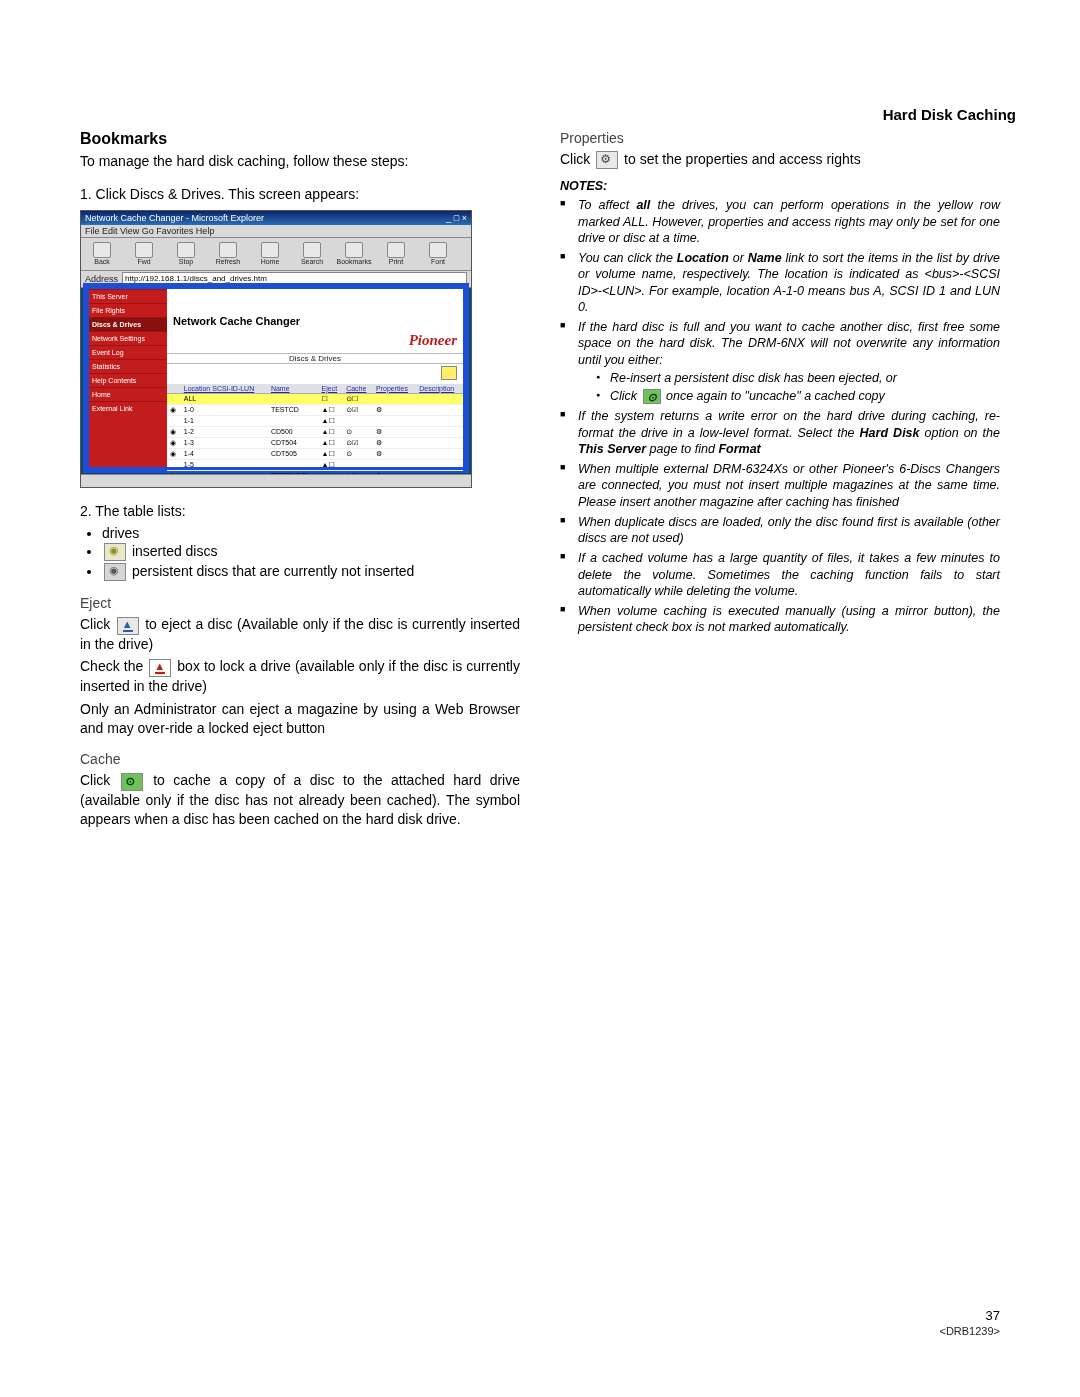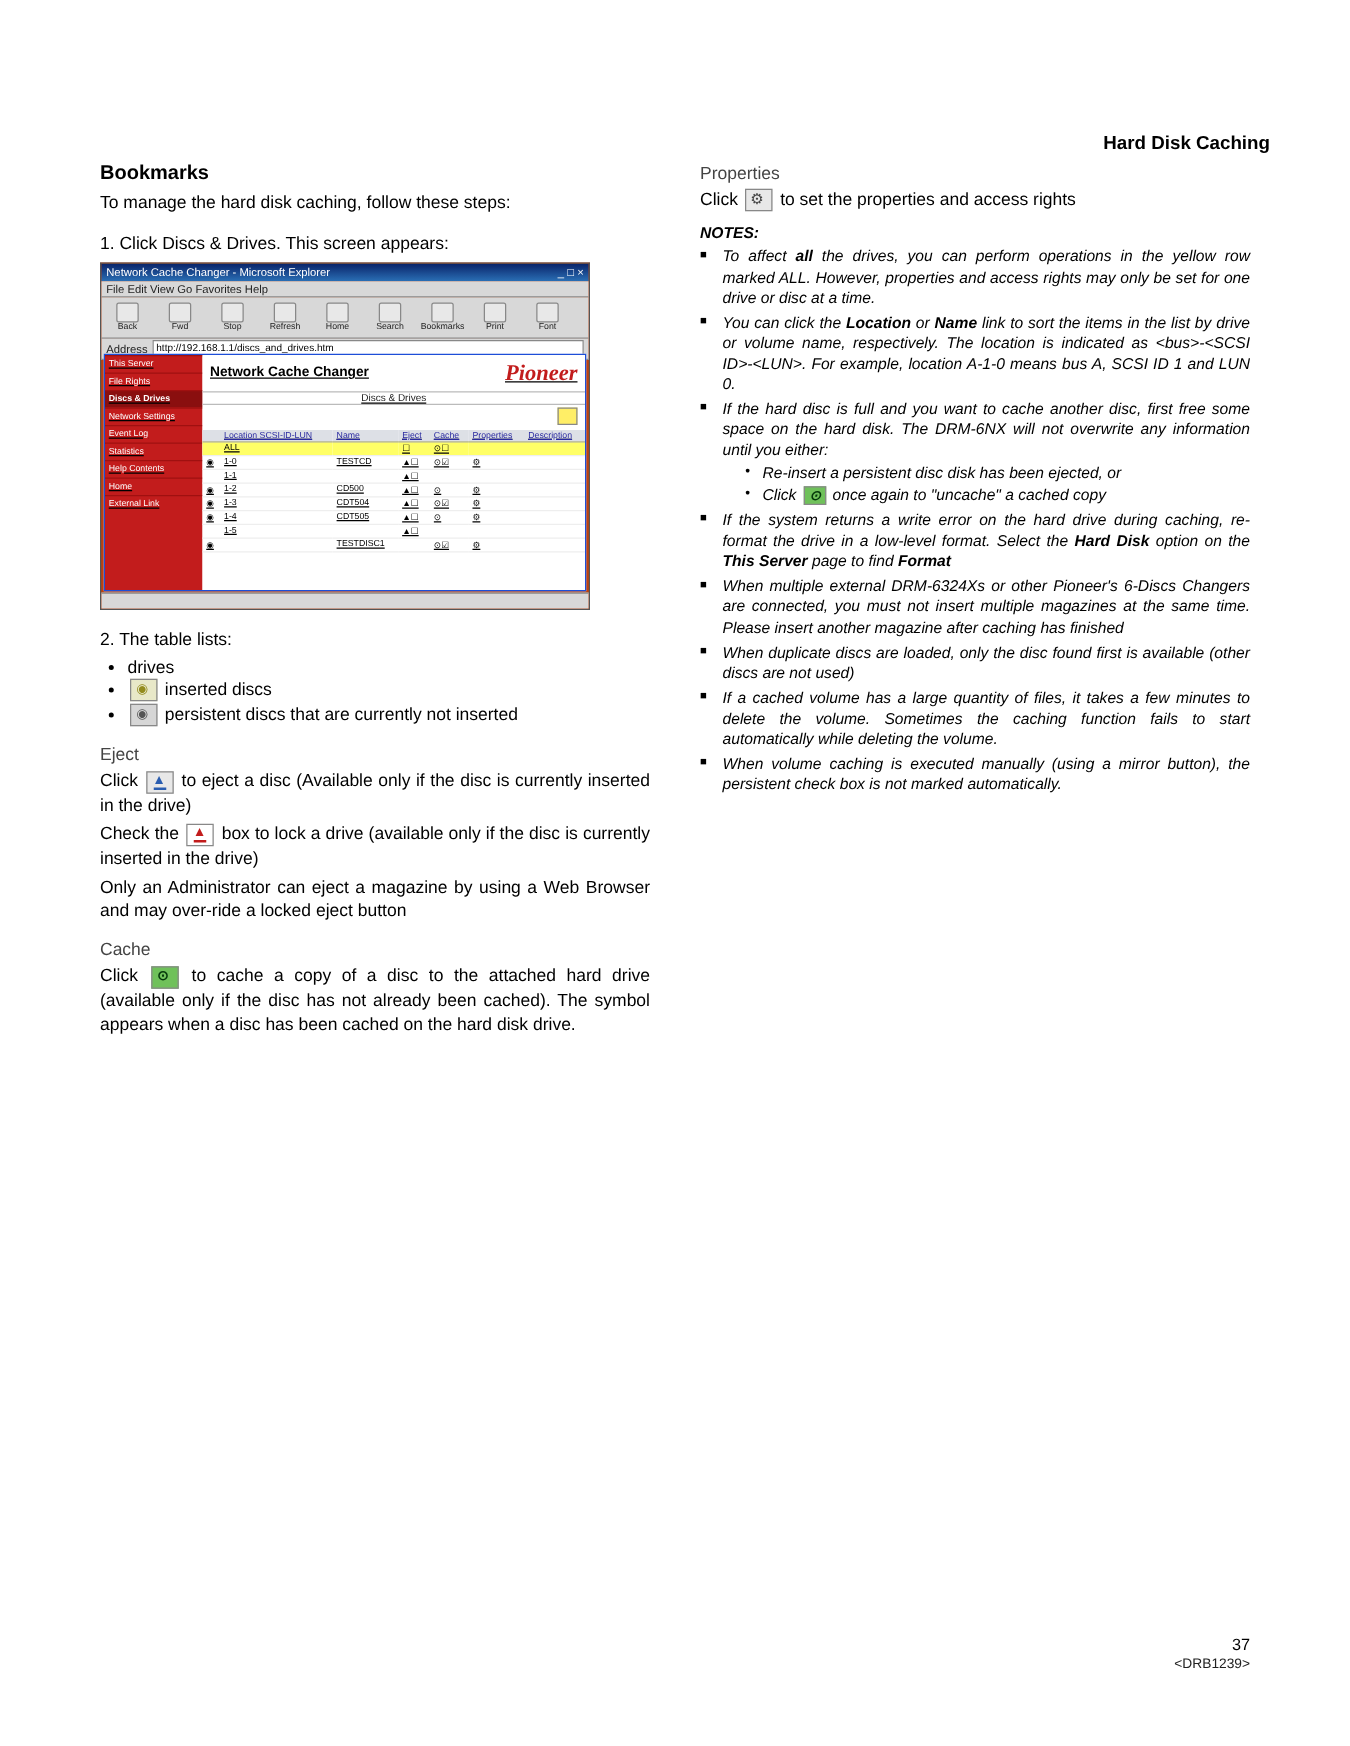"Network Cache Changer - Microsoft" .screenshot { background: #c2410c -> #0c4a6e }
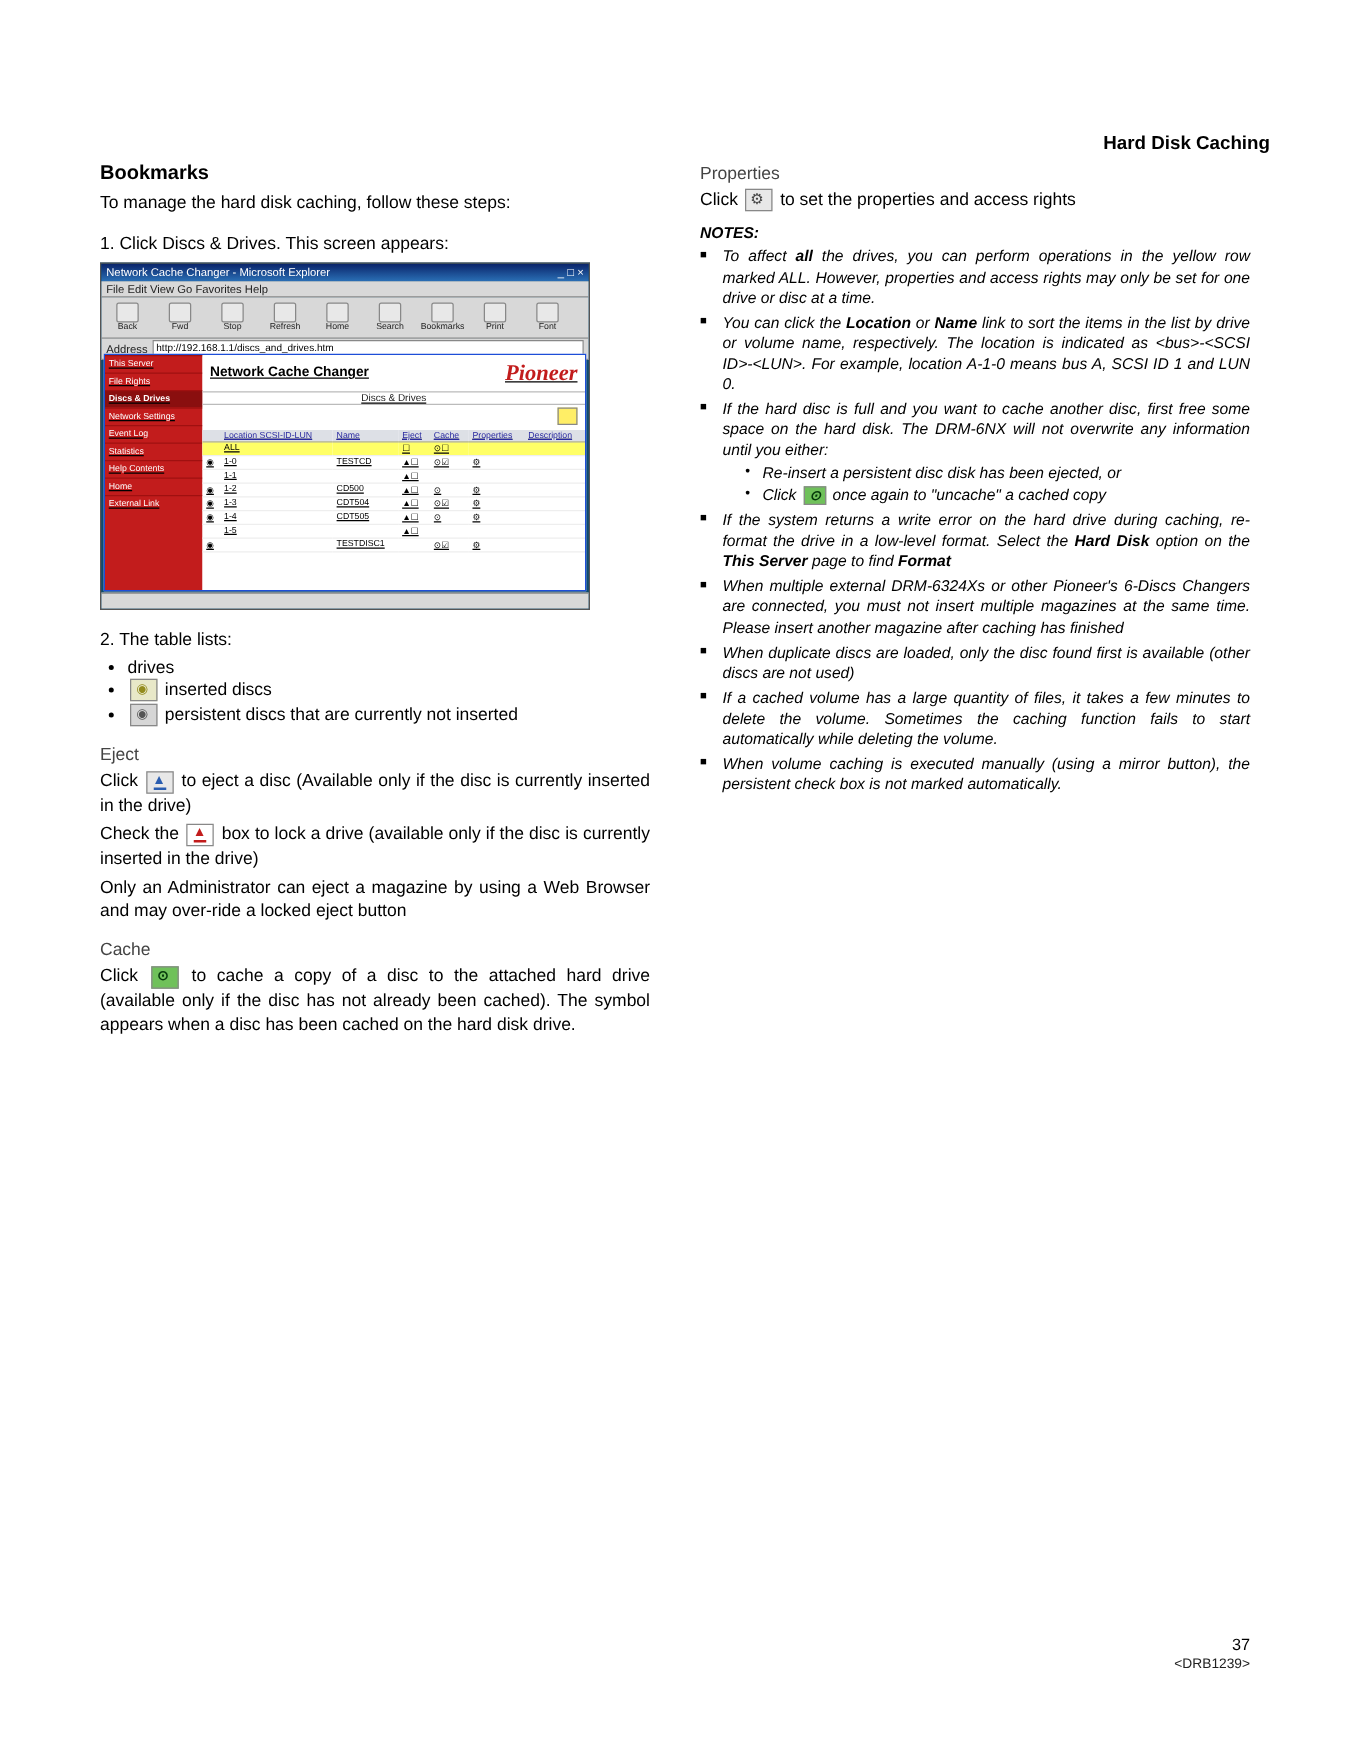"Network Cache Changer" .ss-body { border: 1px solid #1d4ed8 -> 6px solid #1d4ed8; text-decoration: underline -> none }
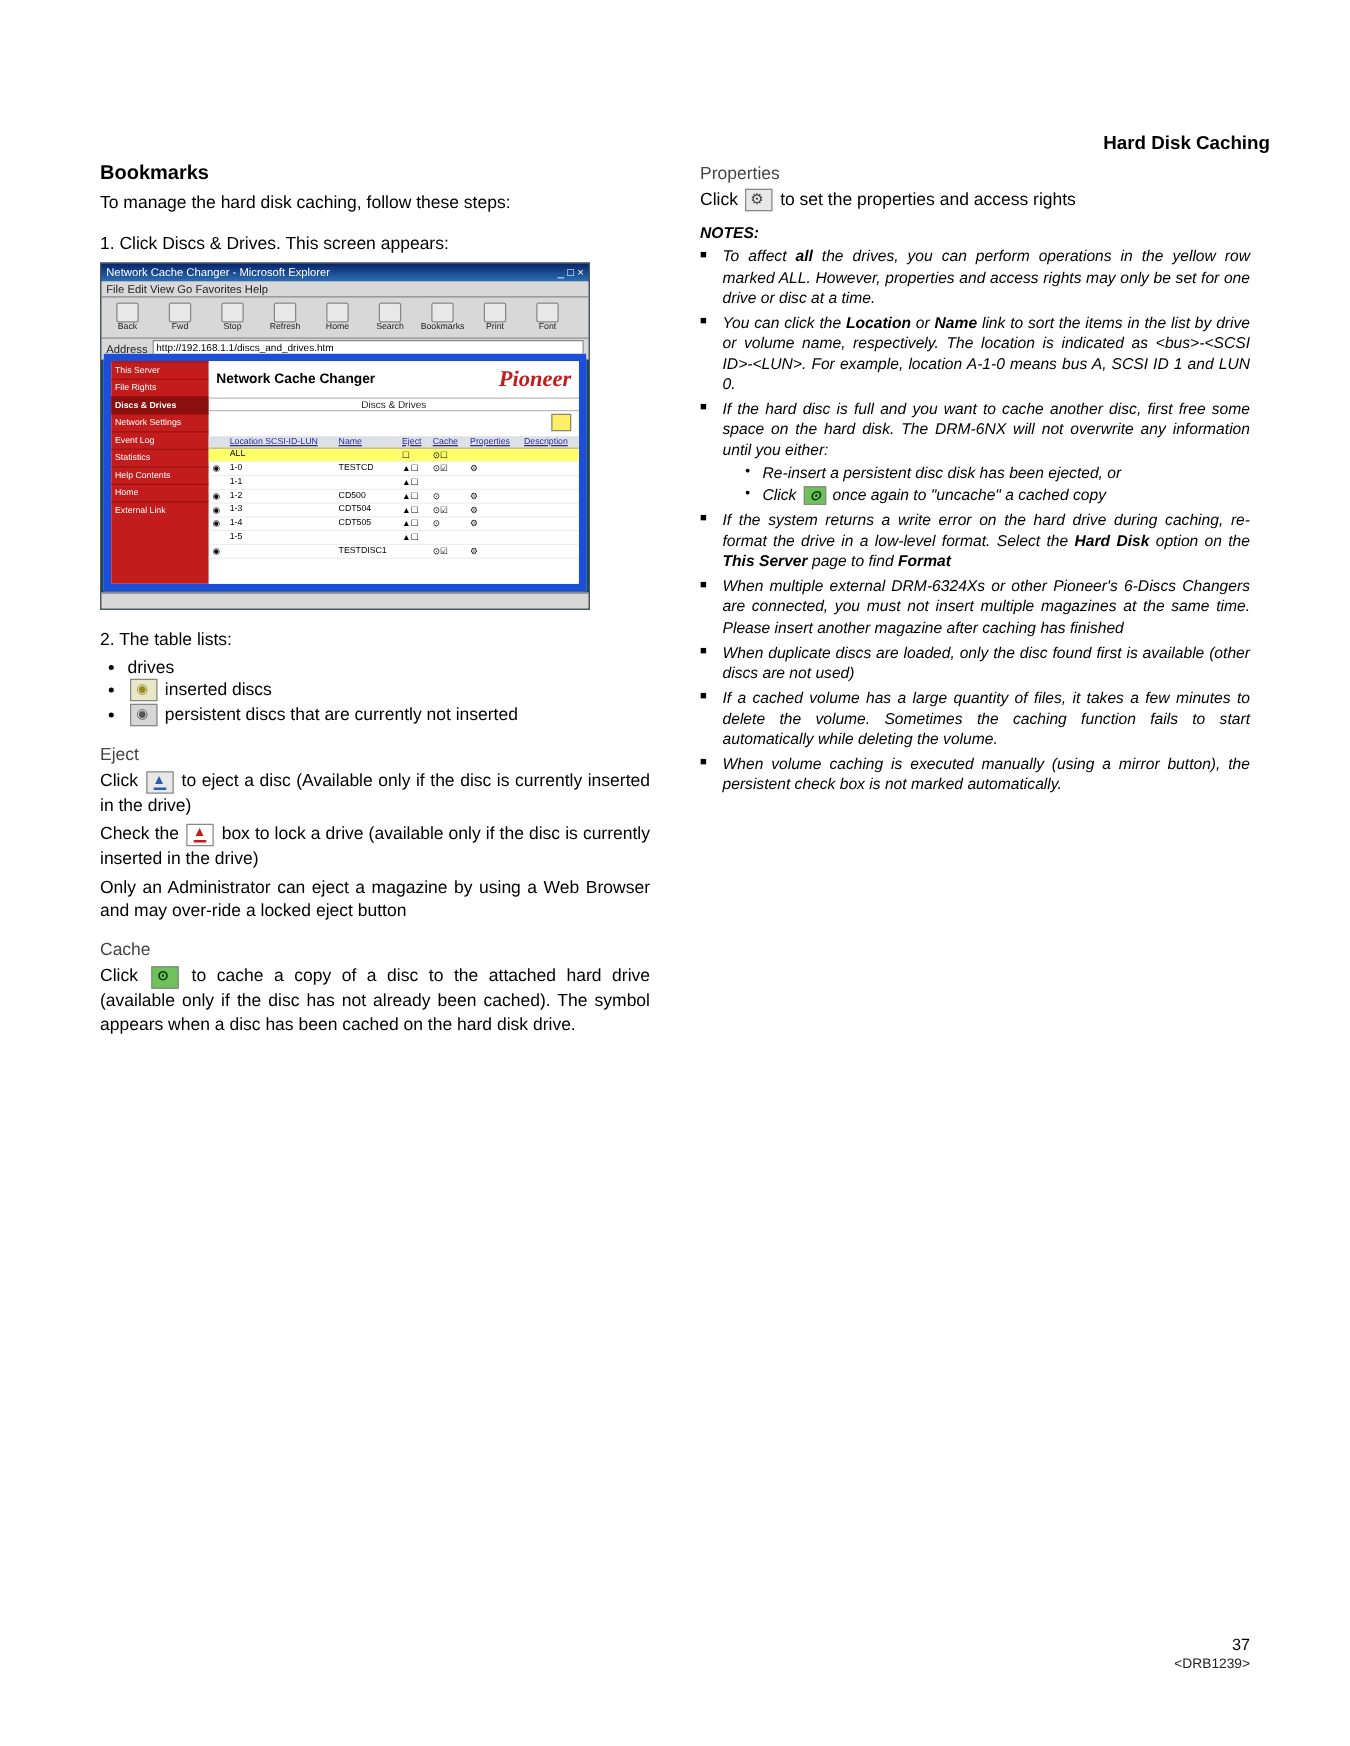"Pioneer" .ss-head .logo { font-size: 18px -> 15px; margin-top: none -> 39px }
